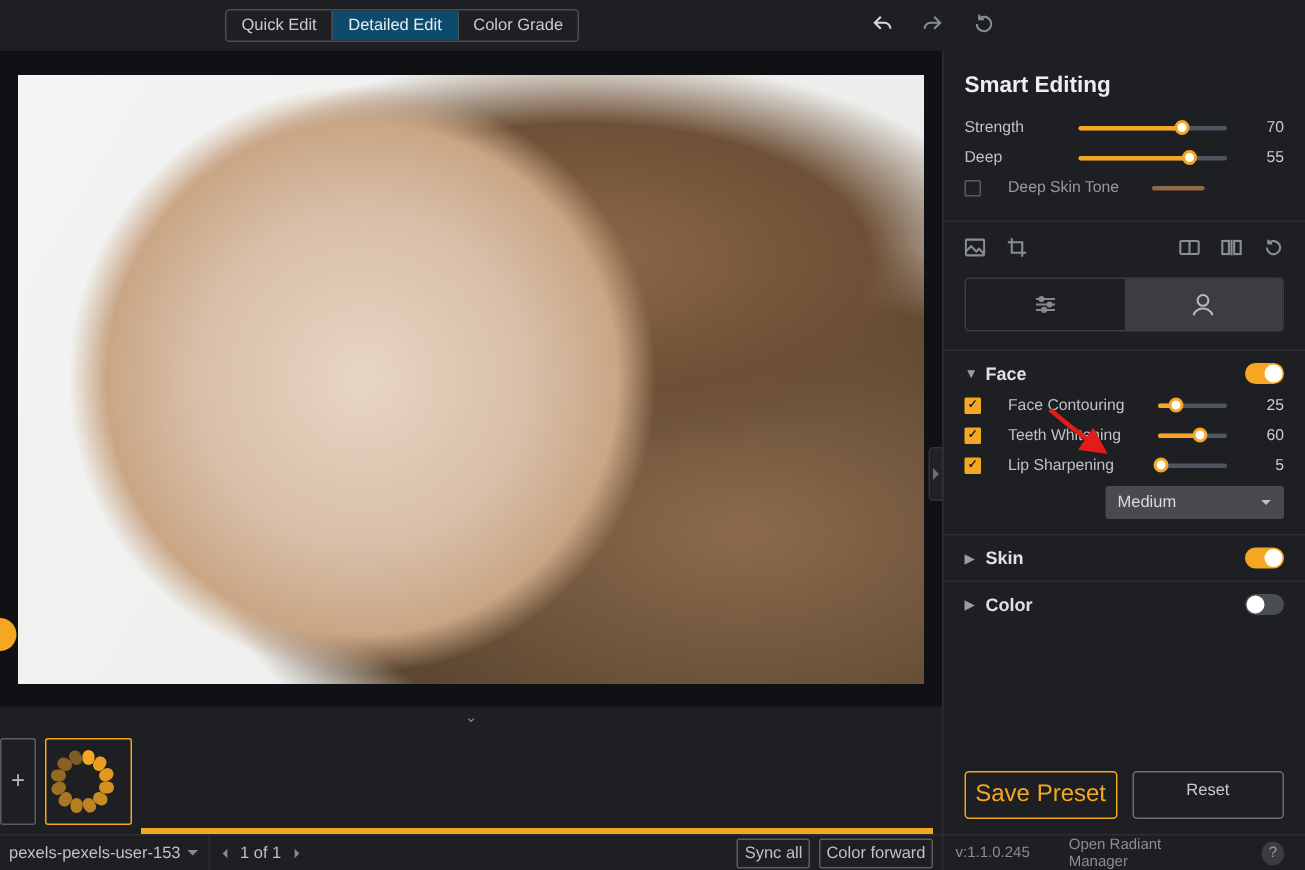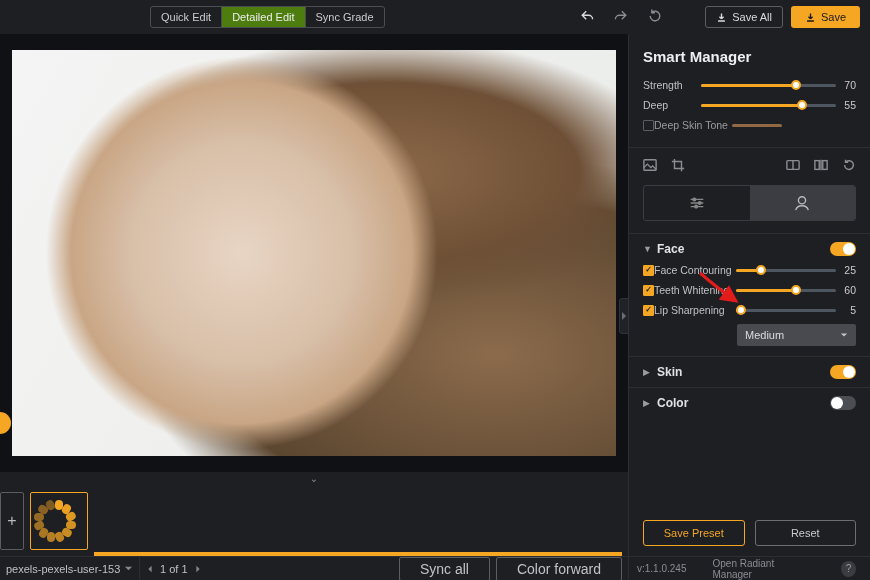"Detailed Edit" .tab.active { background: #4d7c0f -> #0c4a6e }
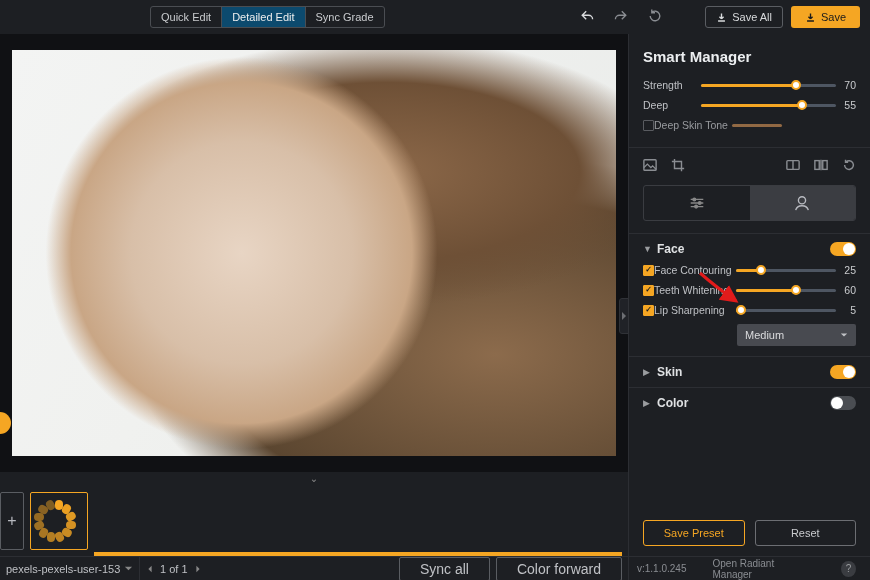"Sync Grade" div.tab { text: Sync -> Color }
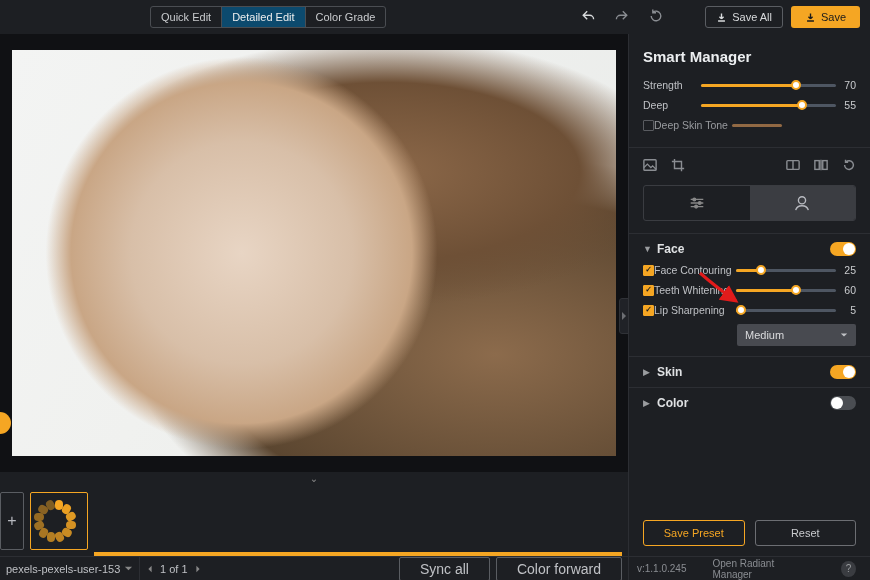"Save All" div.topright { html: <div> <div> <svg> <path></path> </svg> <span>Save All</span> </div> <div> <svg> <path></path> </svg> <span>Save</span> </div> </div> -> none }
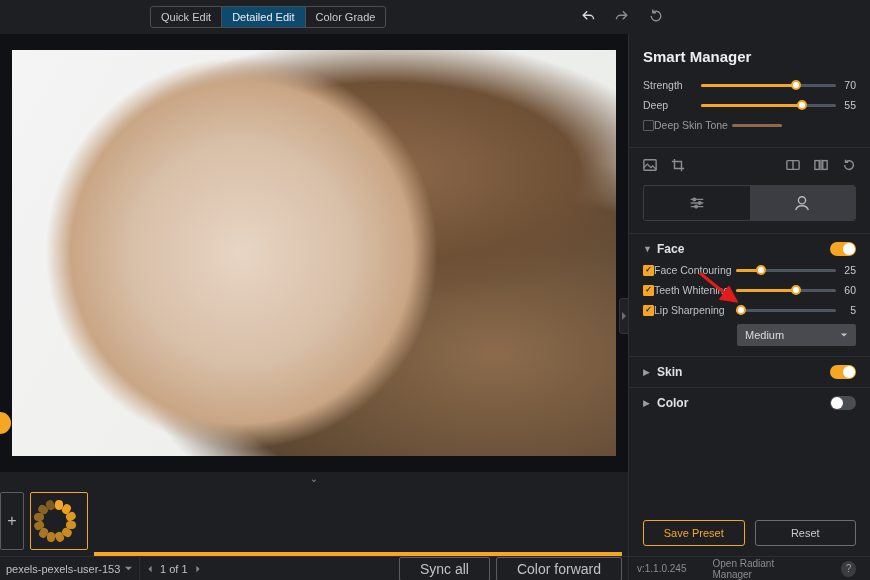"Smart Manager" div.rp-title { text: Manager -> Editing }
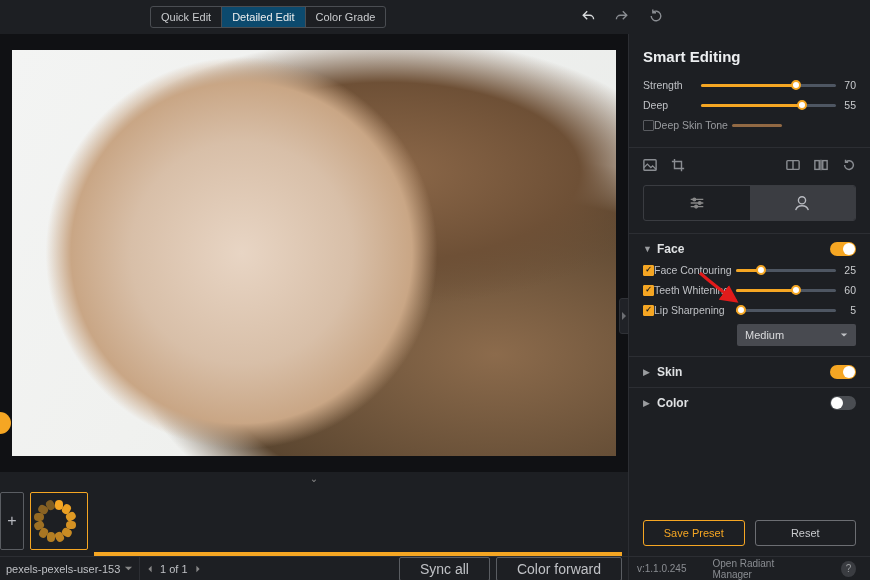"Strength" .srow { gap: 0 -> 18px }
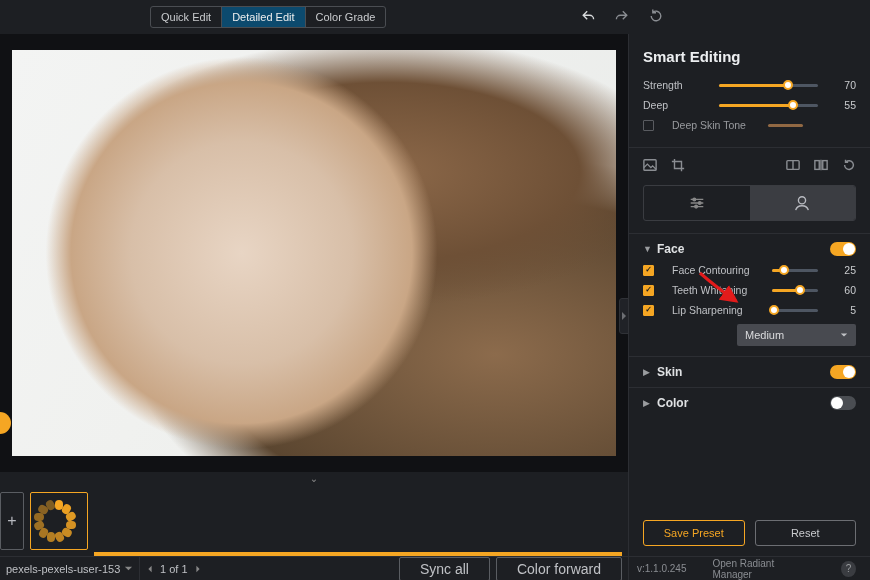"Save Preset" .save-preset { font-size: 11px -> 16px }
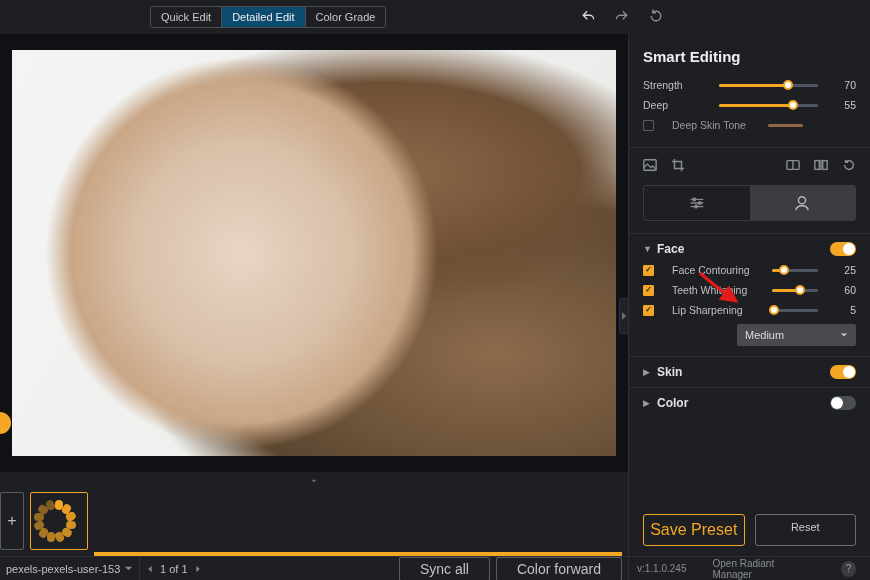"Sync all" .bottom .syncbtn { font-size: 14px -> 11px; padding: 3px 20px -> 3px 4px }
